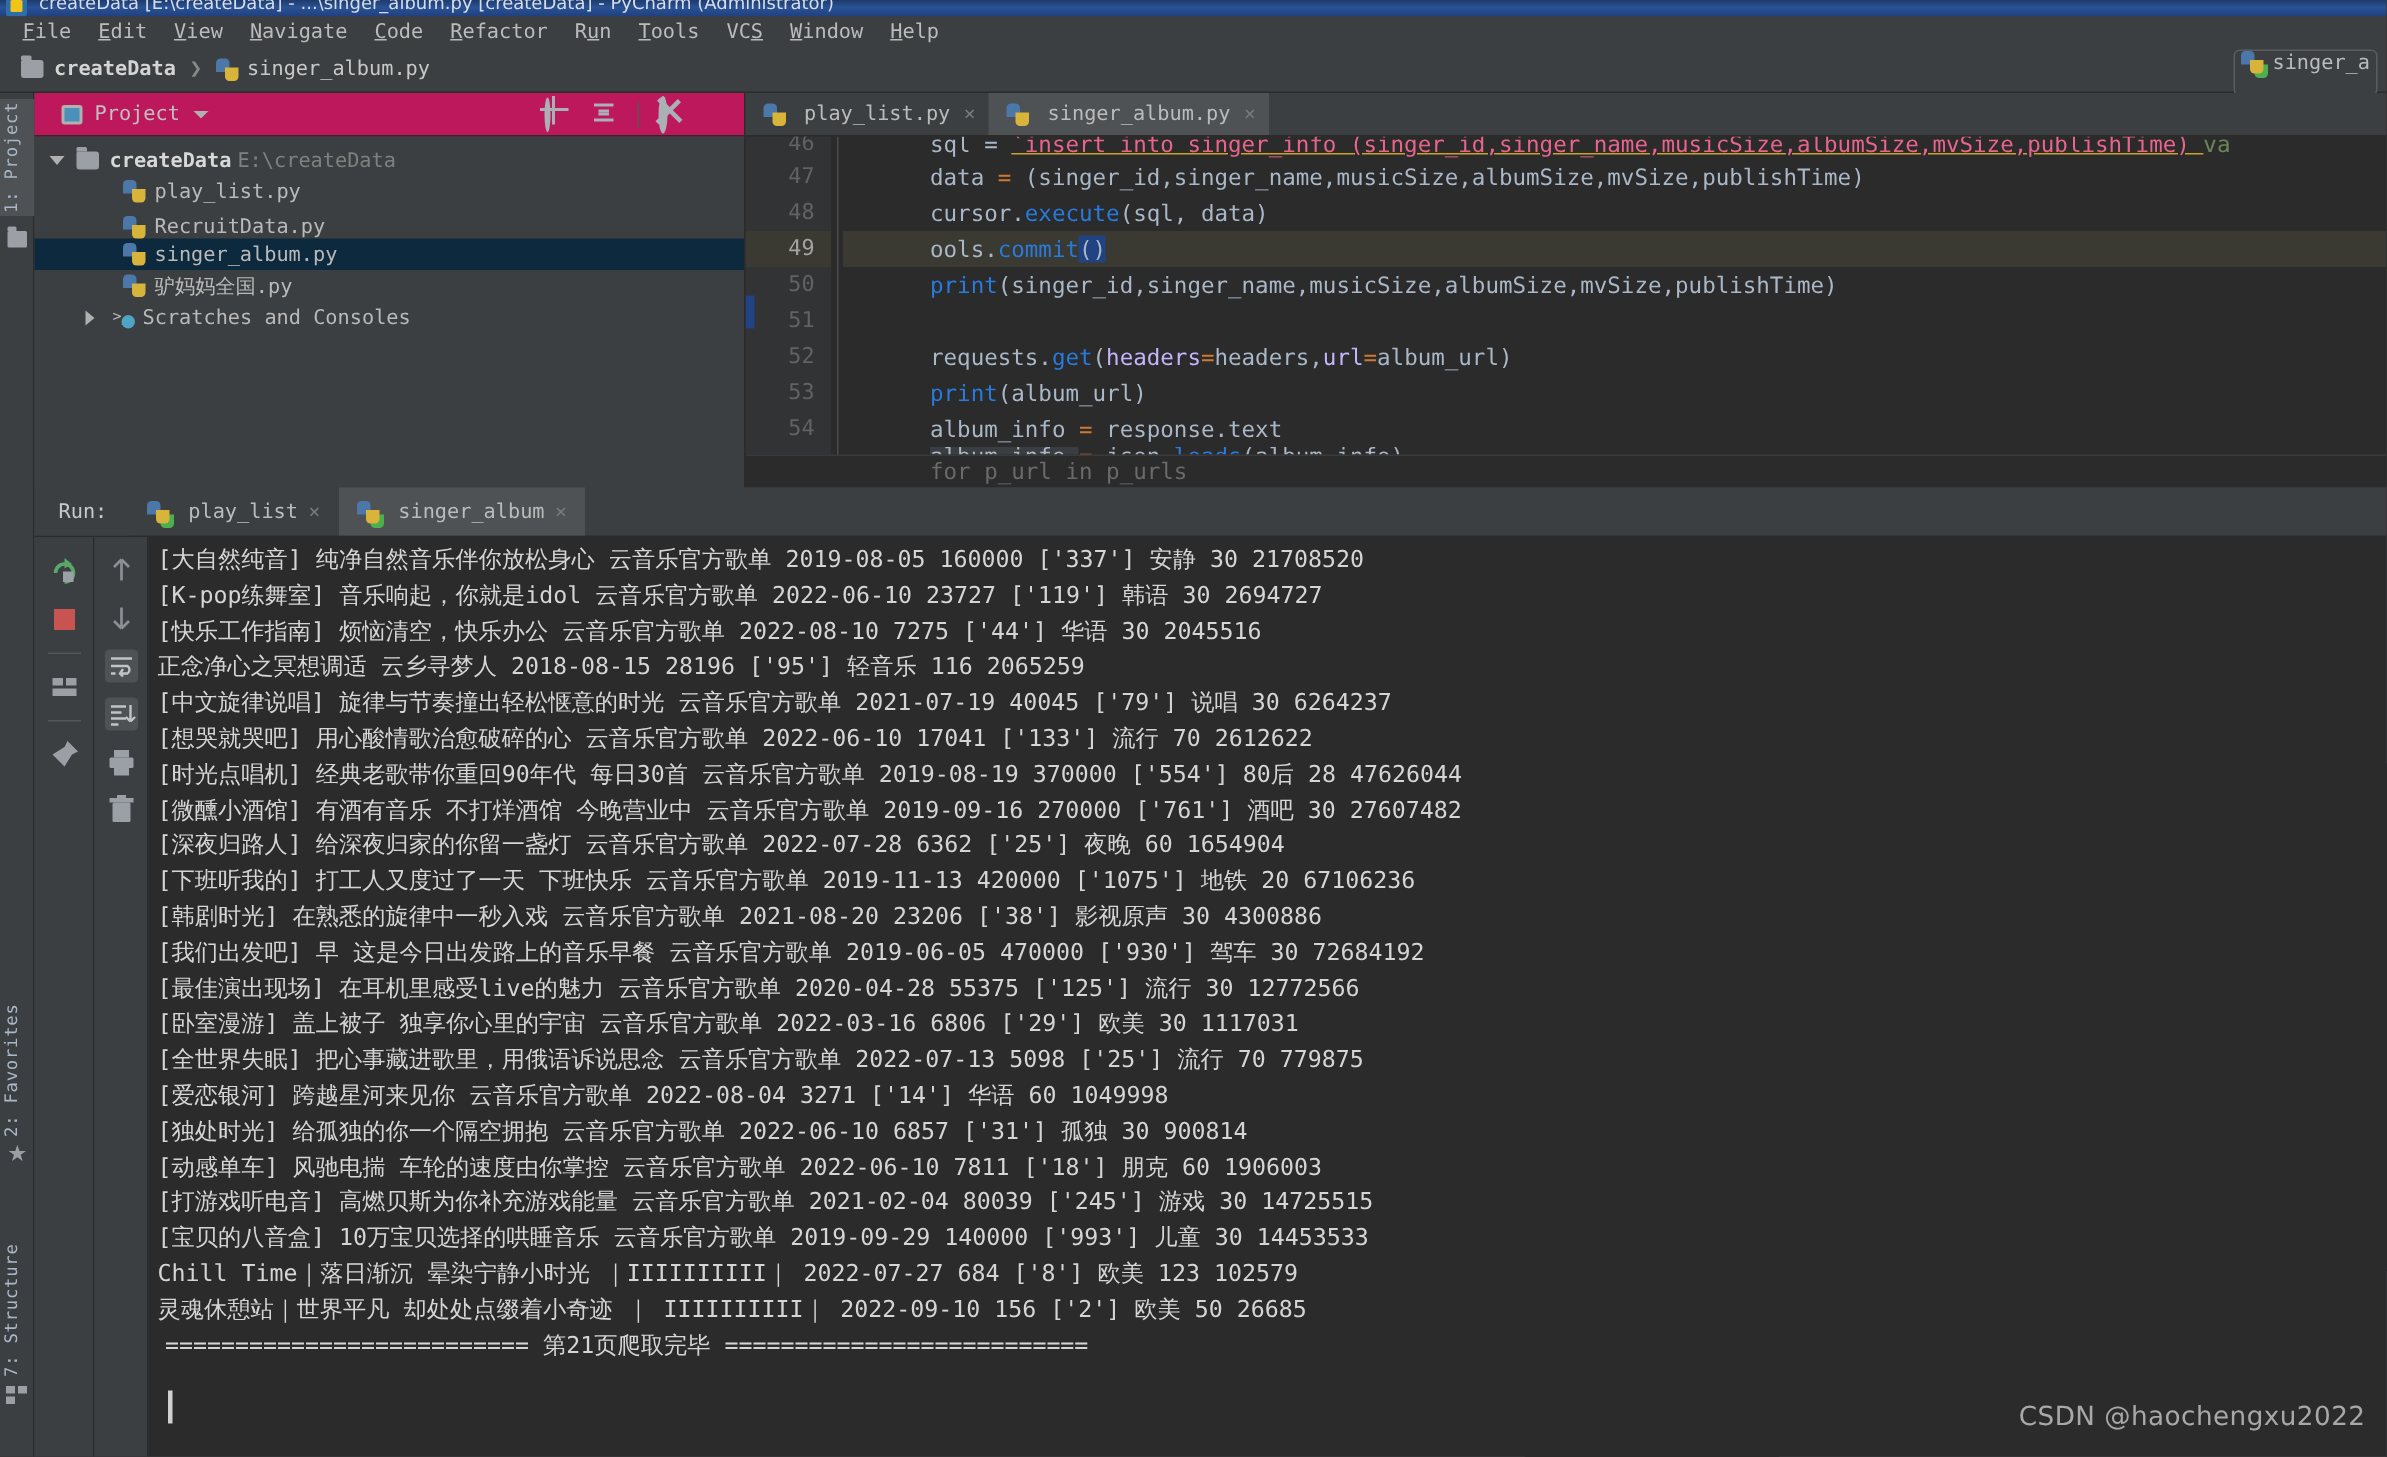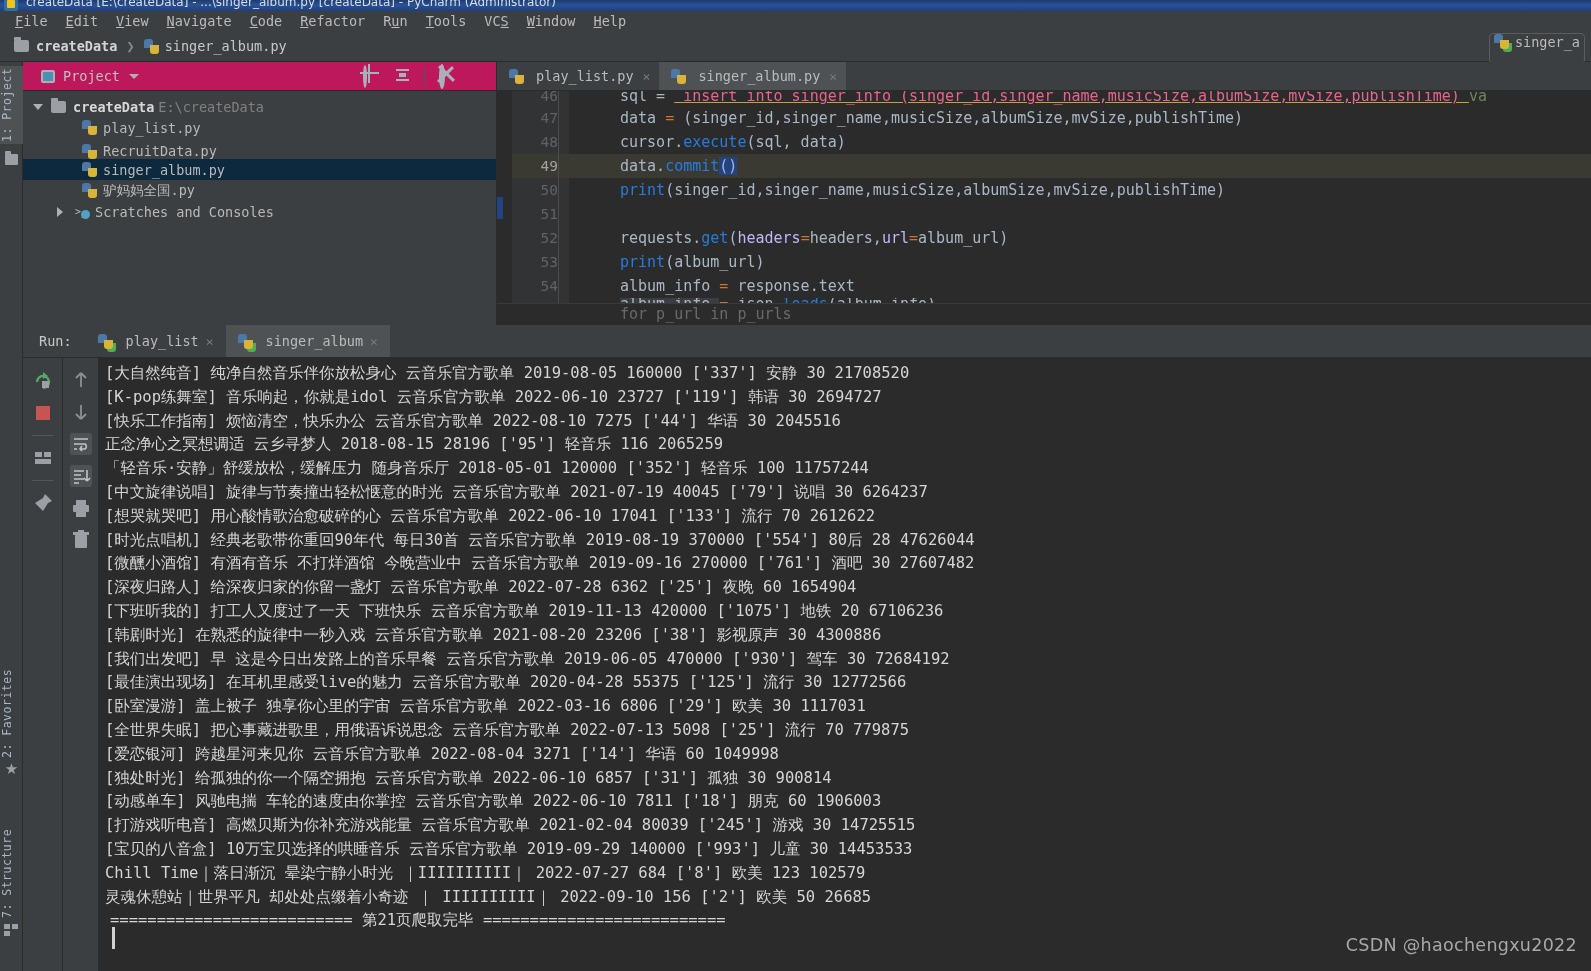"46" .gutter { left: 15px -> 0 }
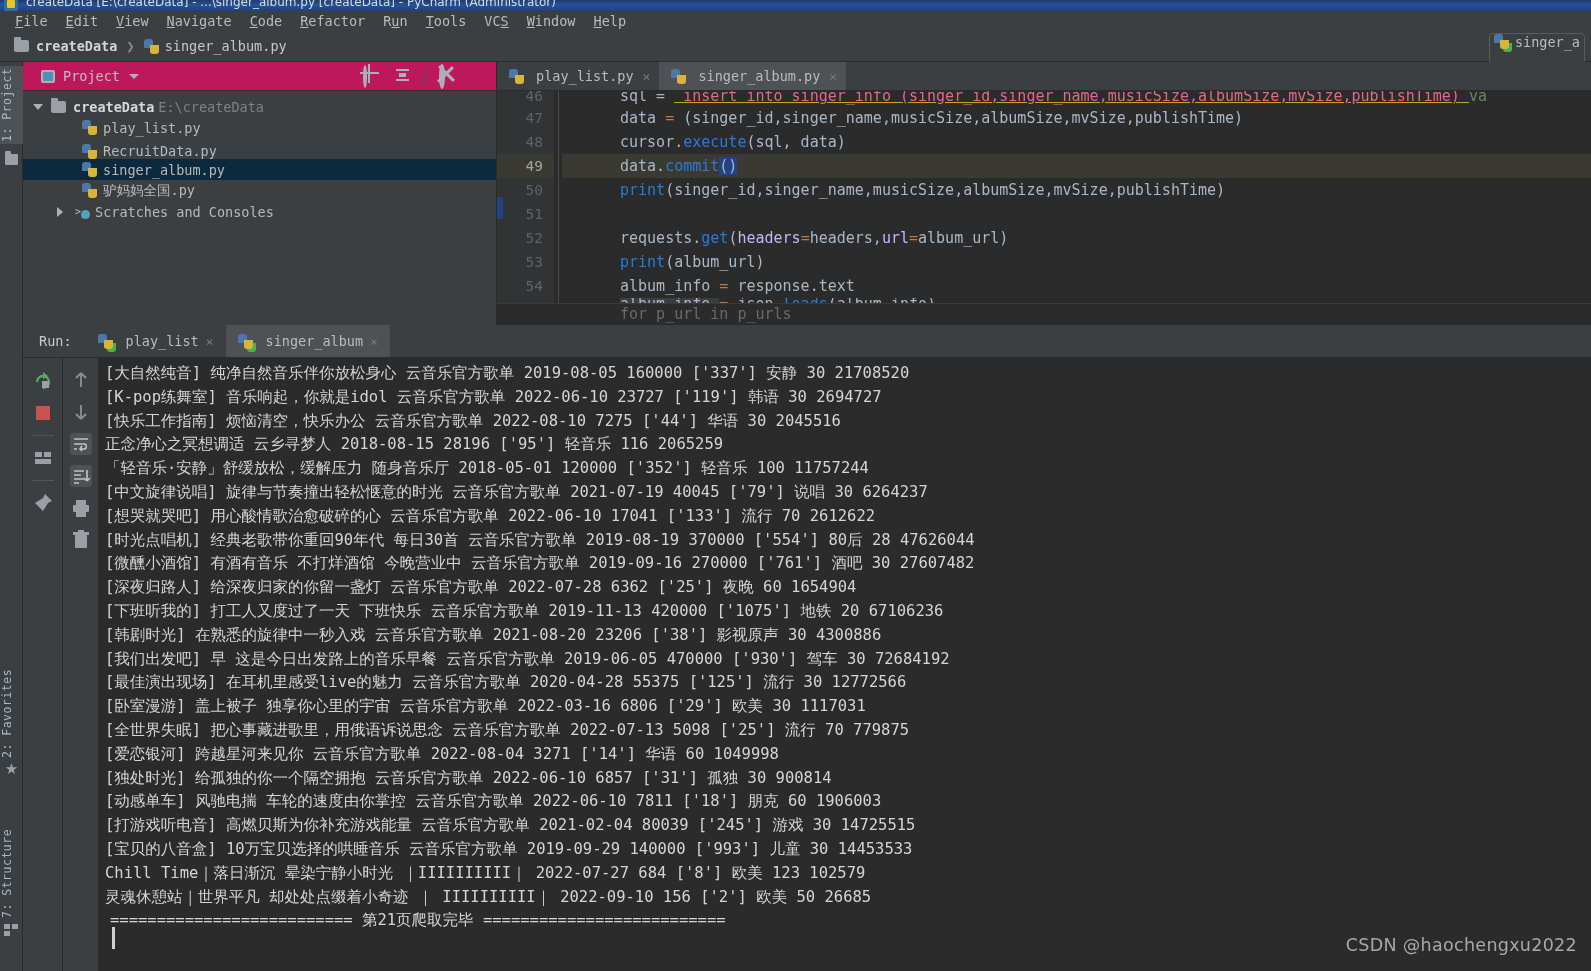"data." span { text: data -> ools }
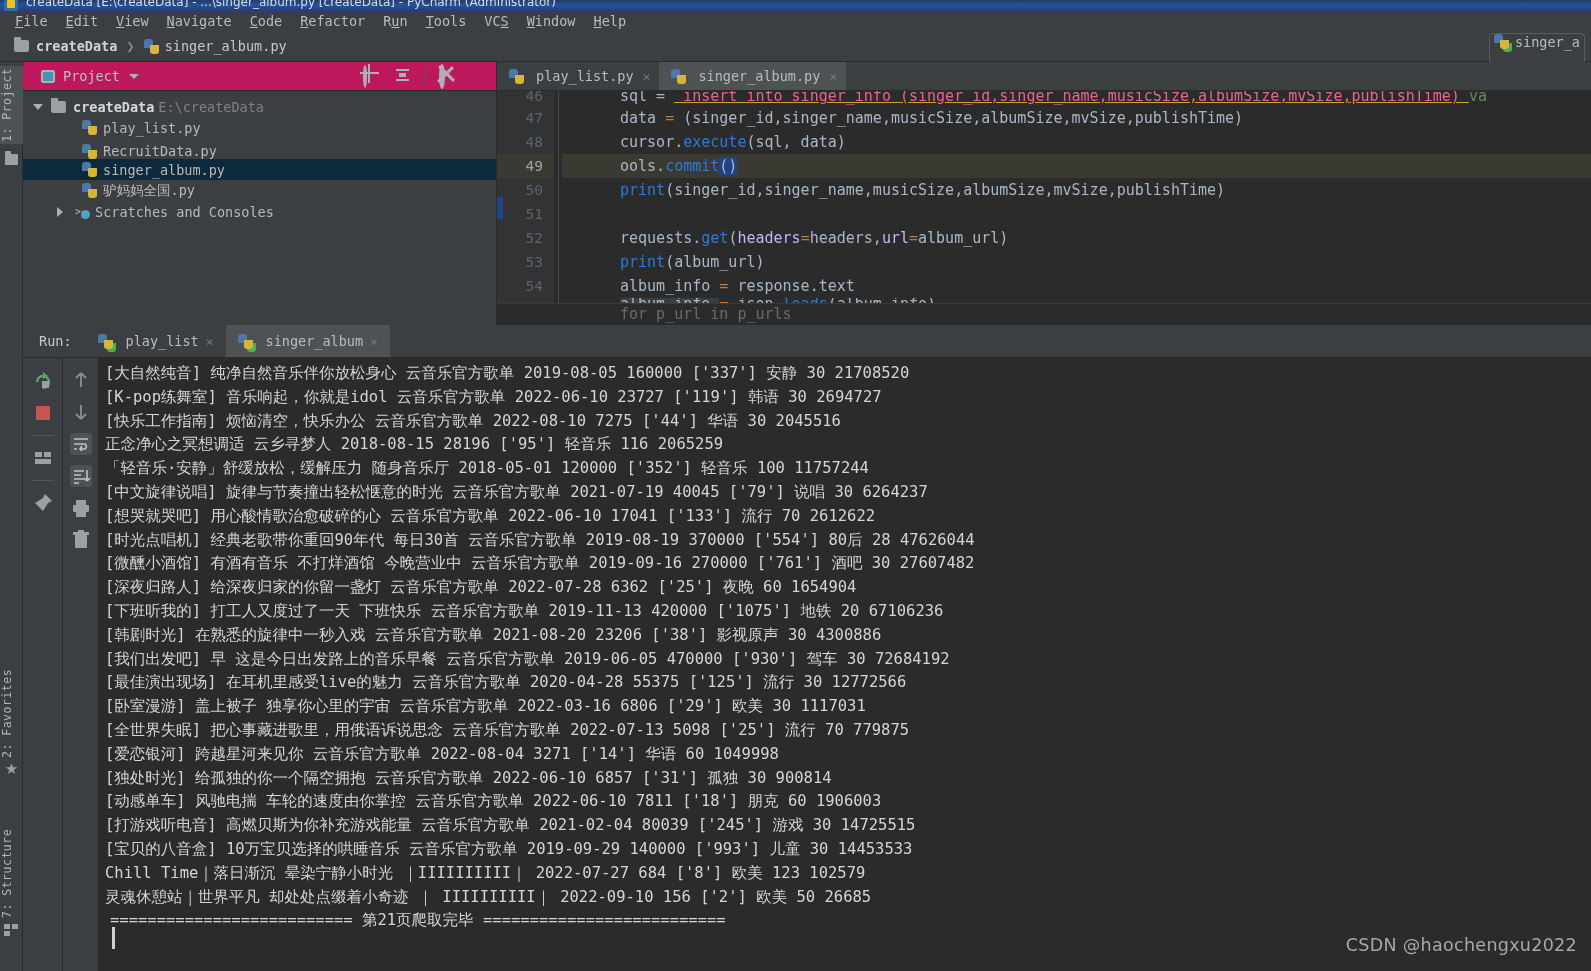"「轻音乐·安静」舒缓放松，缓解压力 随身音乐厅 2018-05-01" div.cl { html: <div>「轻音乐·安静」舒缓放松，缓解压力 随身音乐厅 2018-05-01 120000 ['352'] 轻音乐 100 11757244</div> -> none }
